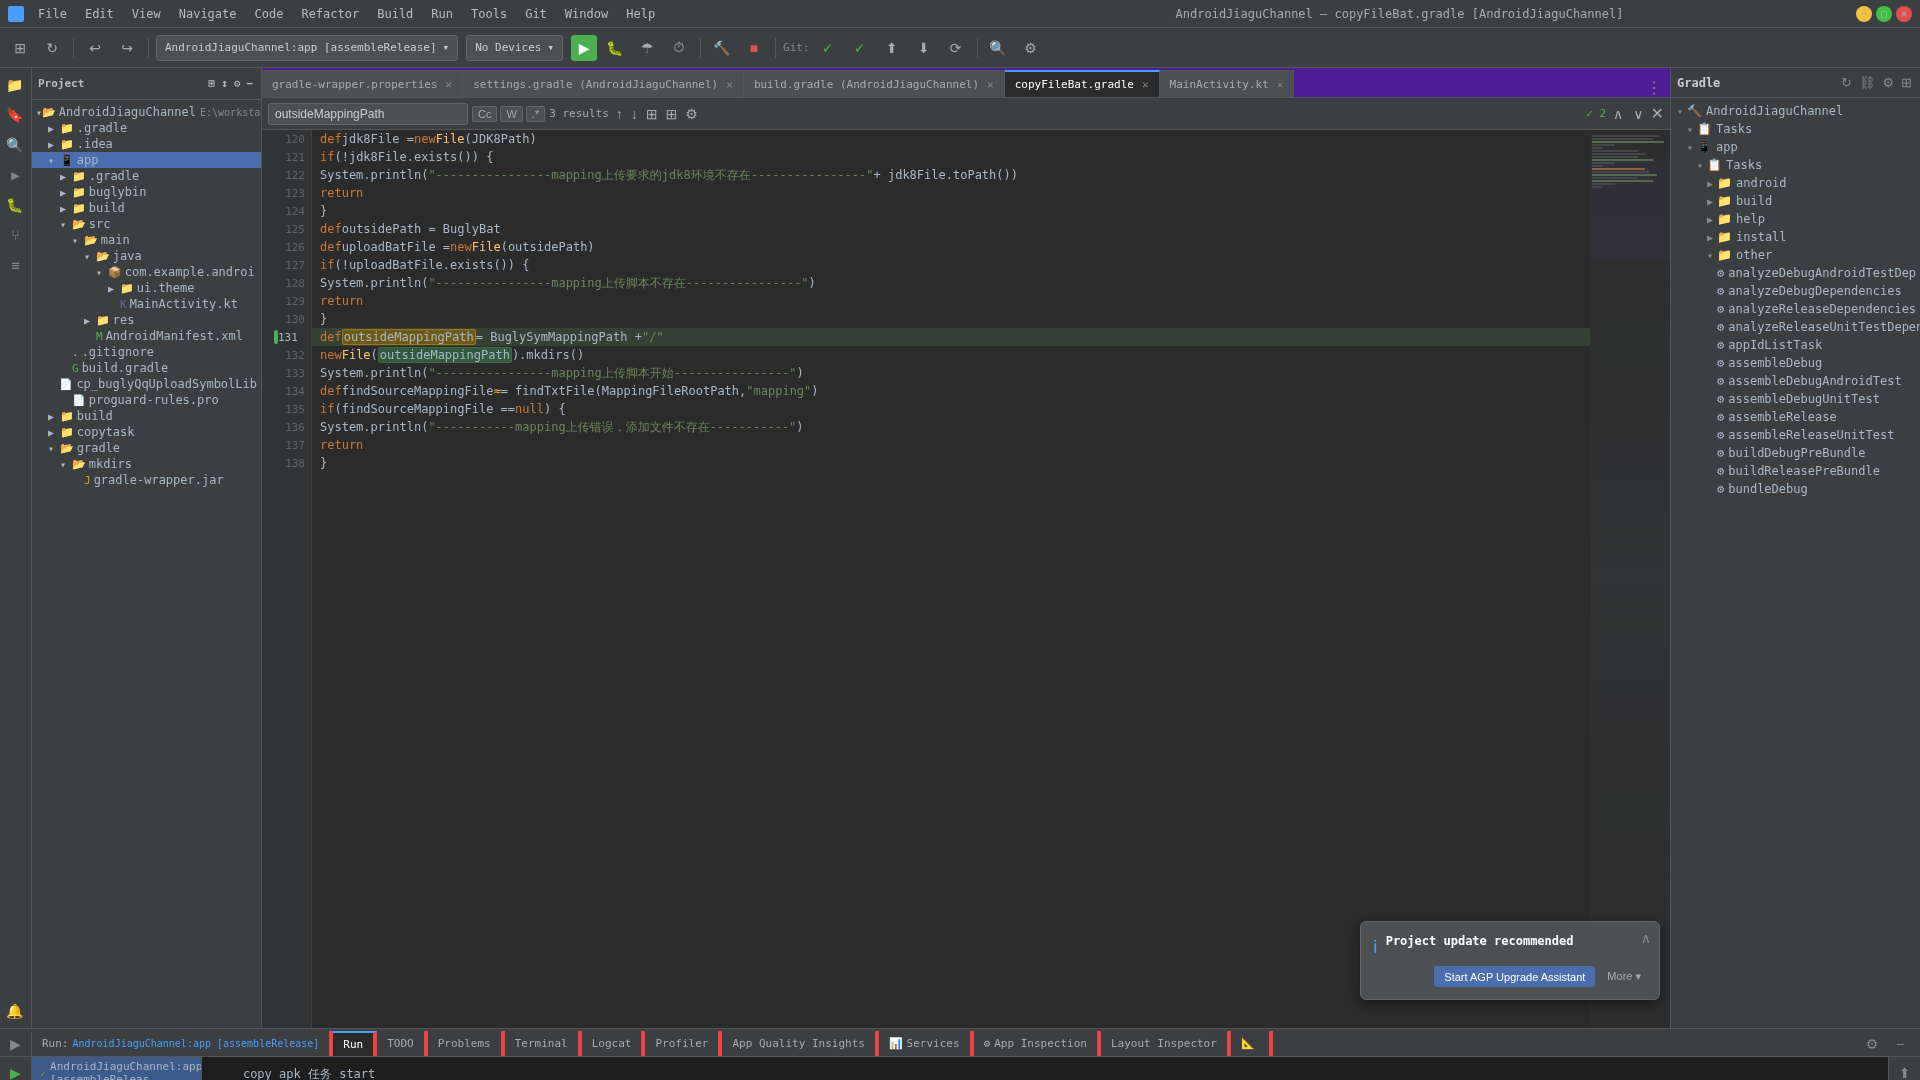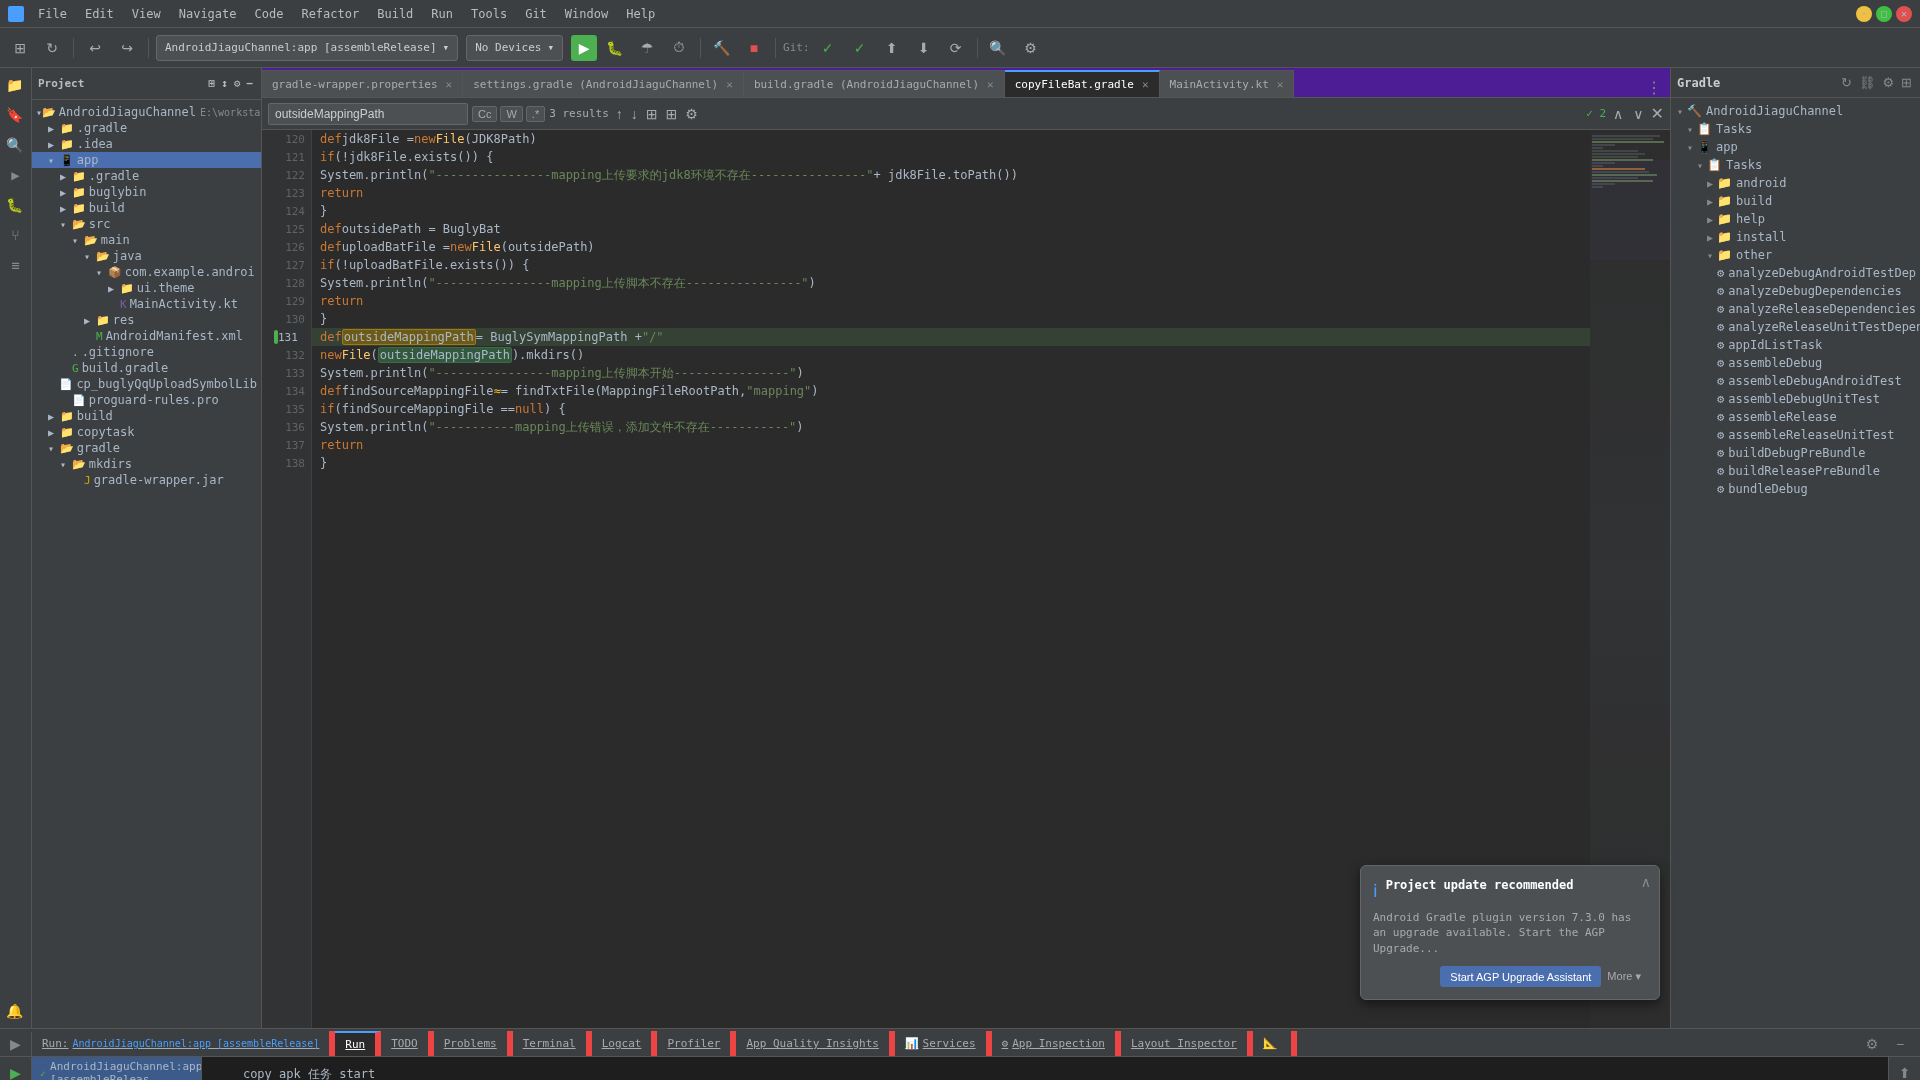"AndroidJiaguChannel – copyFileBat.gradle" div.title { html: none -> <div>AndroidJiaguChannel – copyFileBat.gradle [AndroidJiaguChannel]</div> }
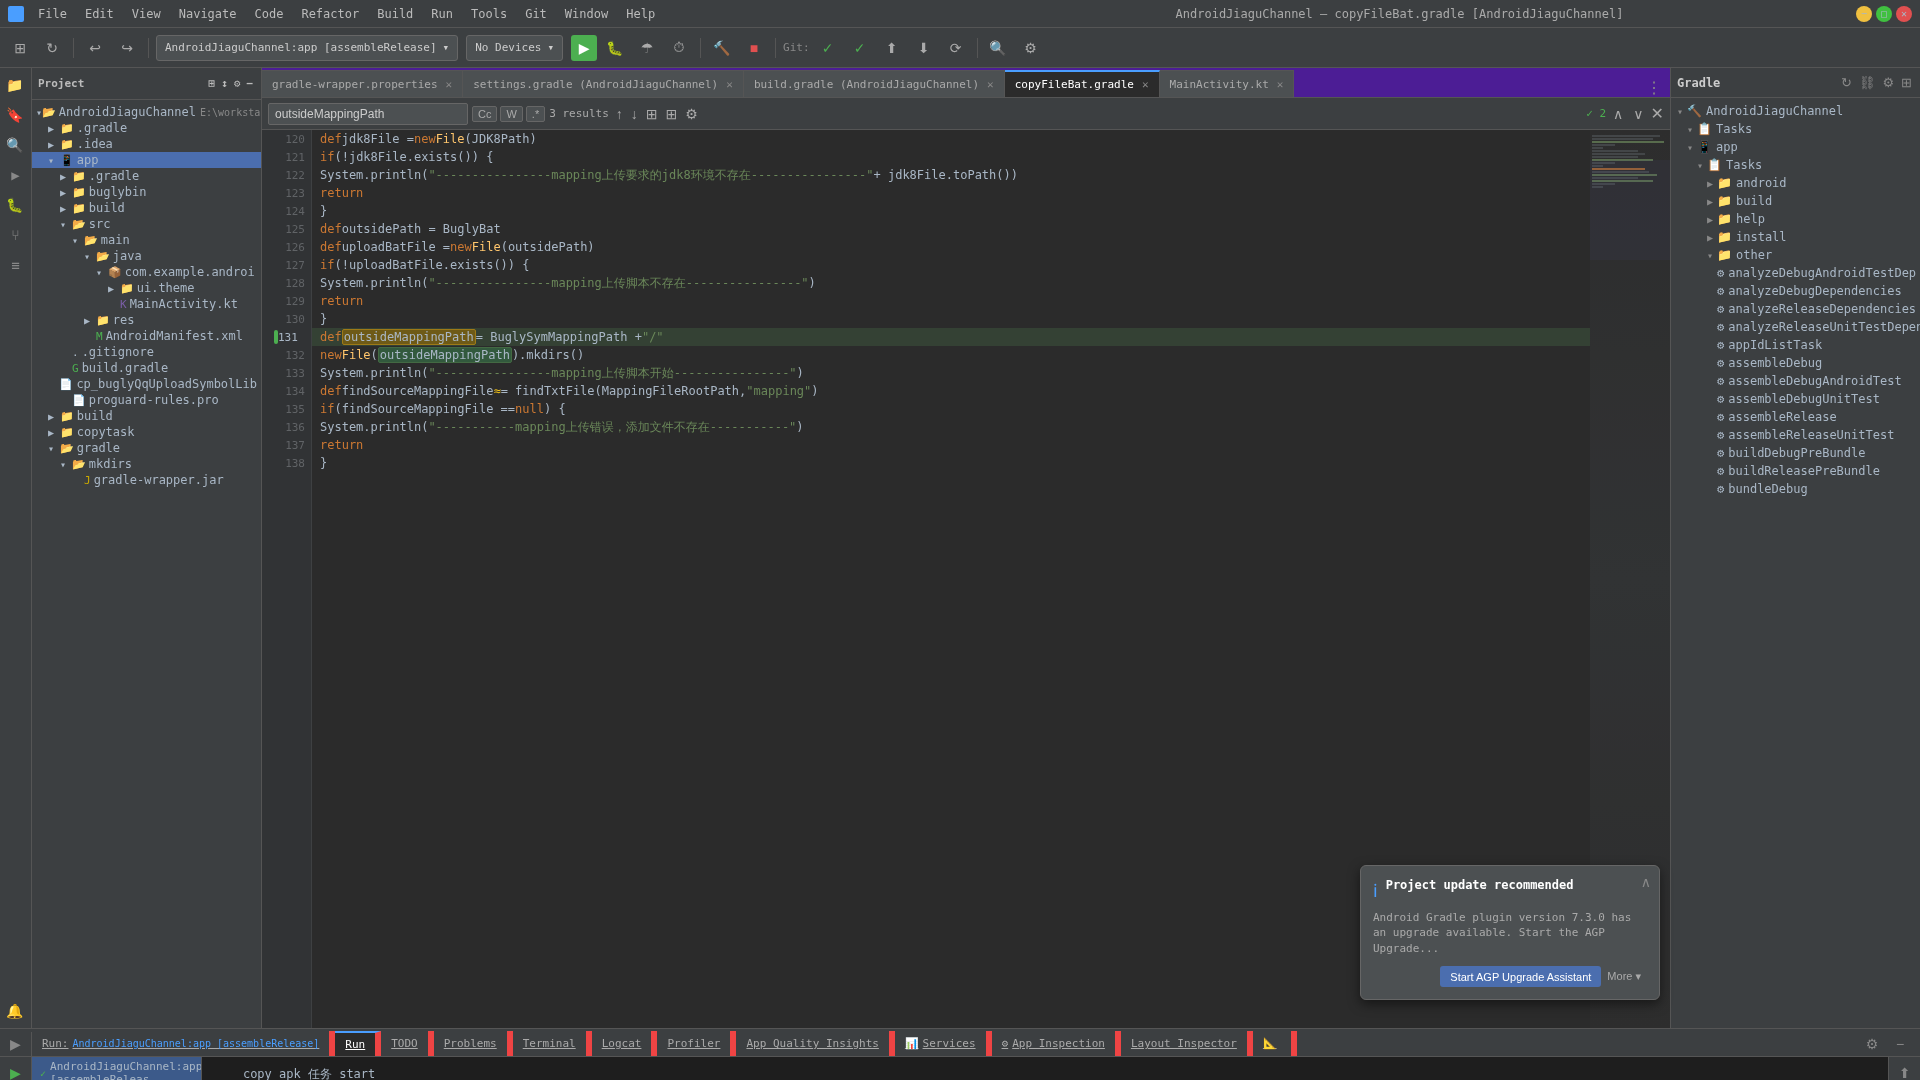"Android Gradle plugin version 7.3.0" div.notif-body { html: <div>Android Gradle plugin version 7.3.0 has an upgrade available. Start the AGP Upgrade...</div> -> none }
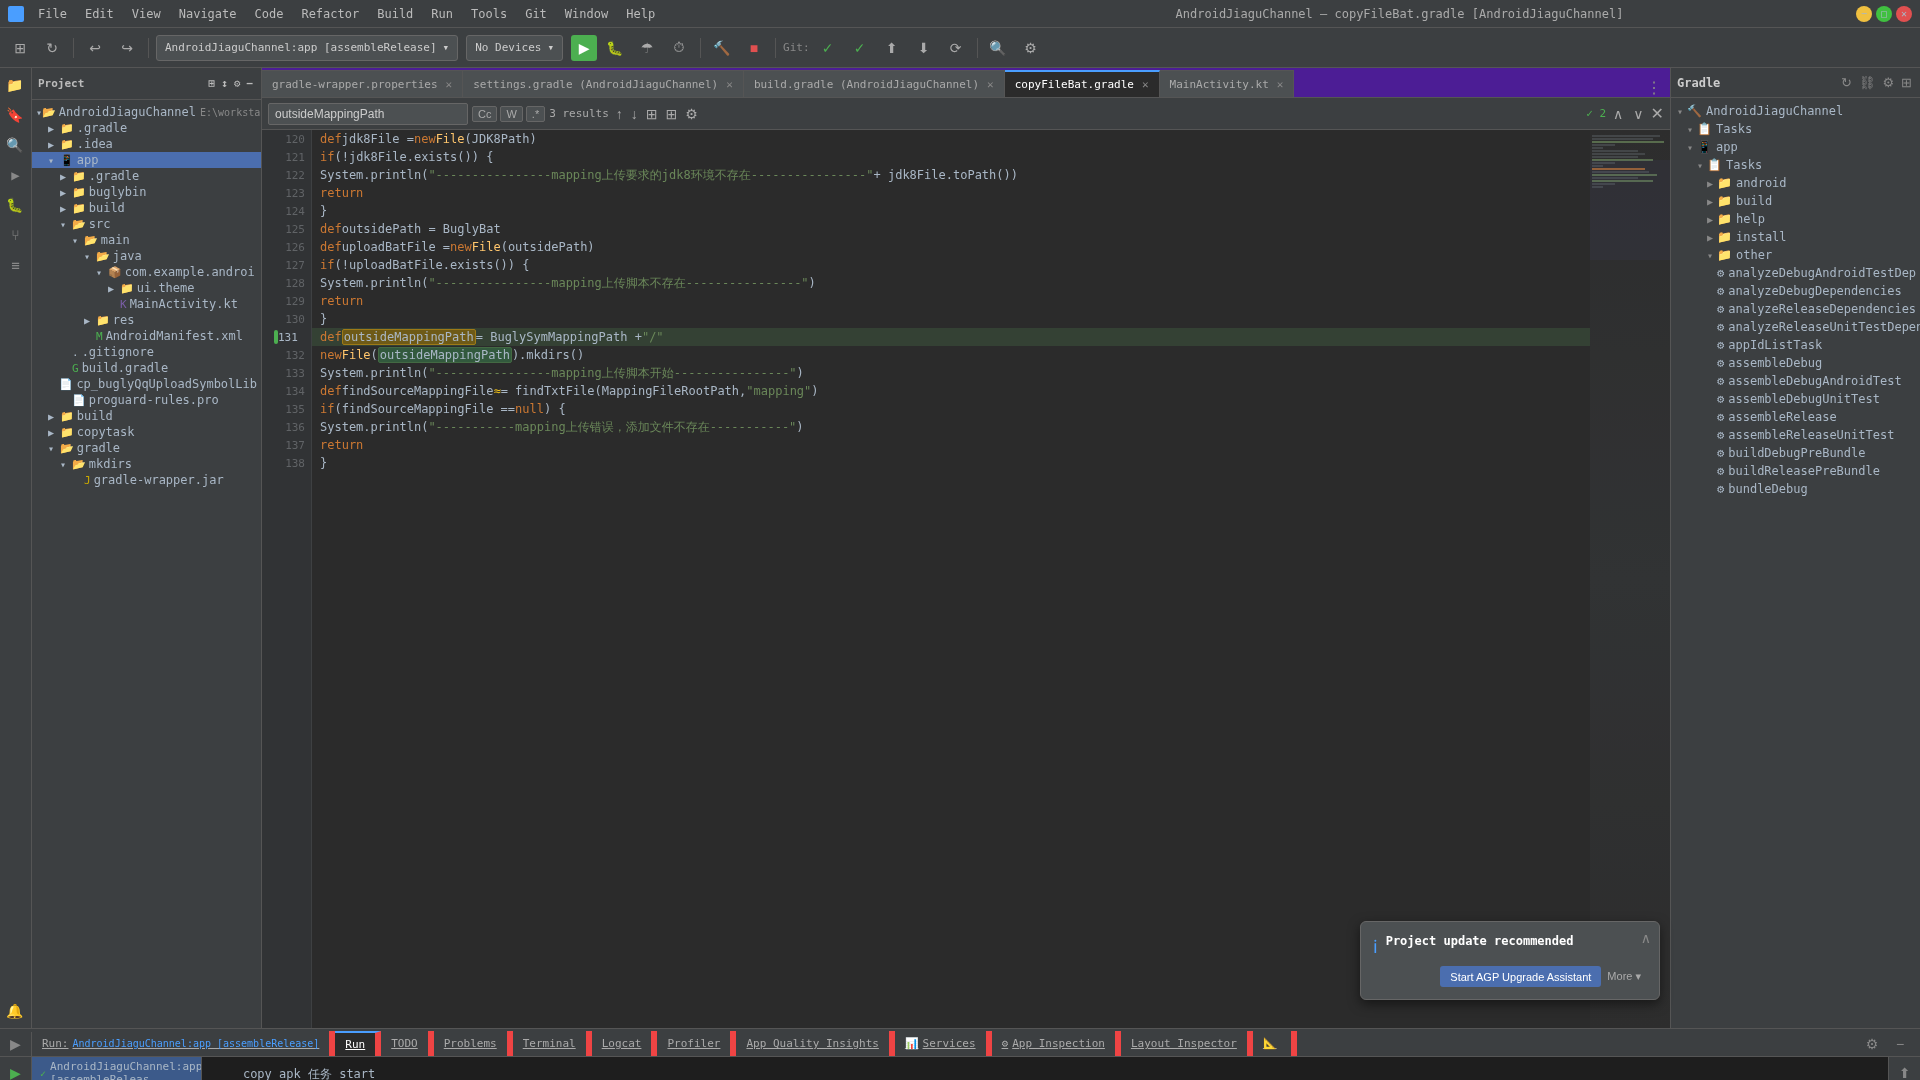"Start AGP Upgrade Assistant" #notification .notif-actions { gap: none -> 6px }
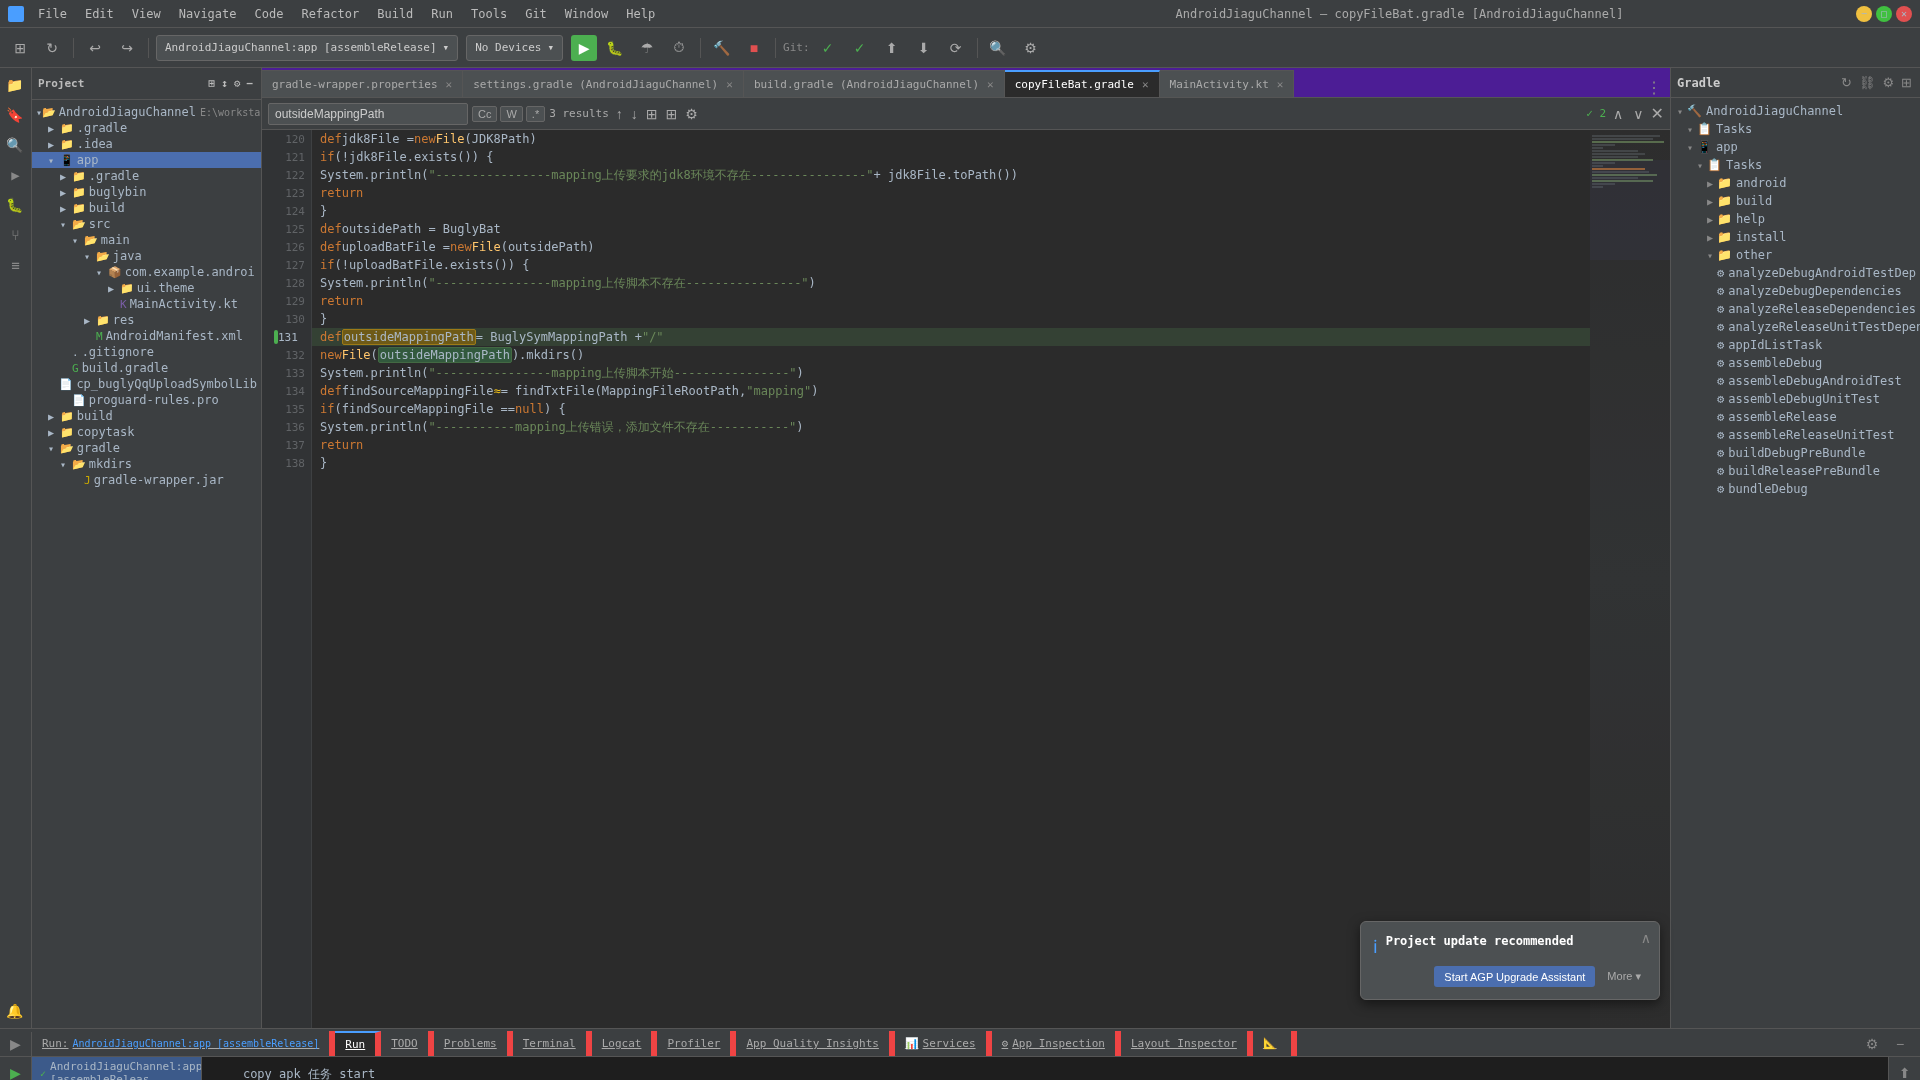"Run:" .btab { border-right: 6px solid #ef4444 -> 4px solid #ef4444; text-decoration: underline -> none }
